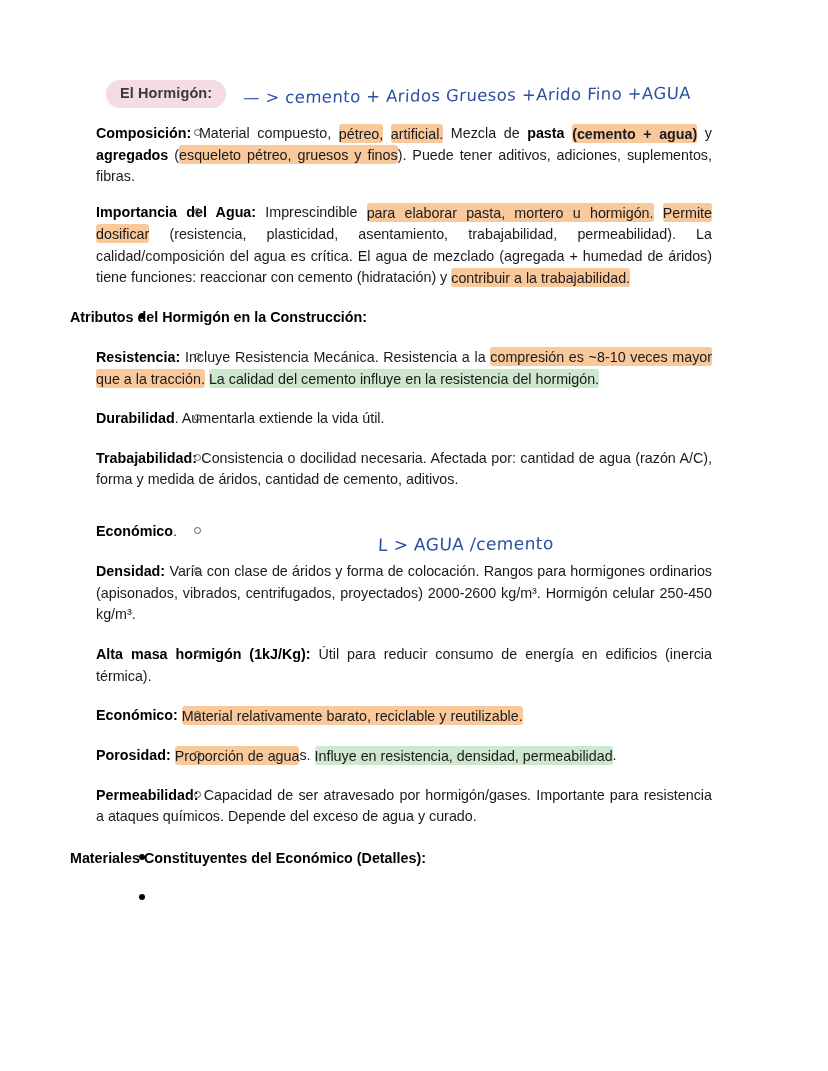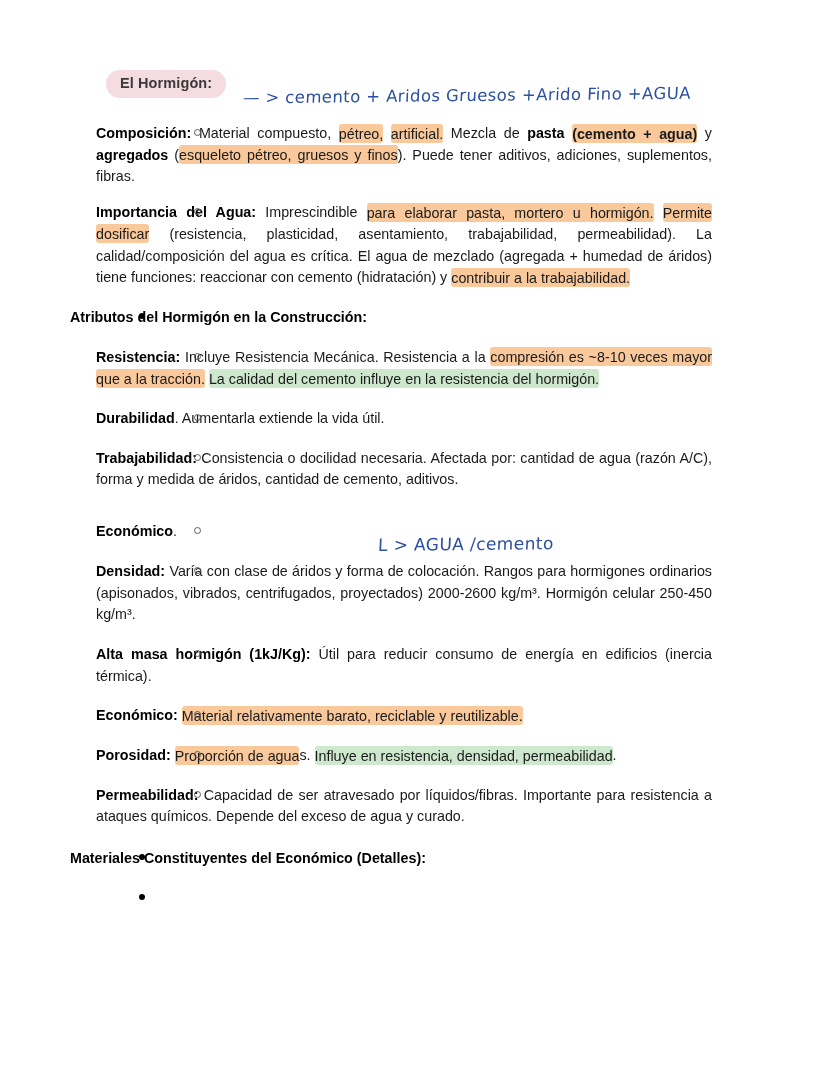"El Hormigón:" .title-row { top: 70px -> 80px }
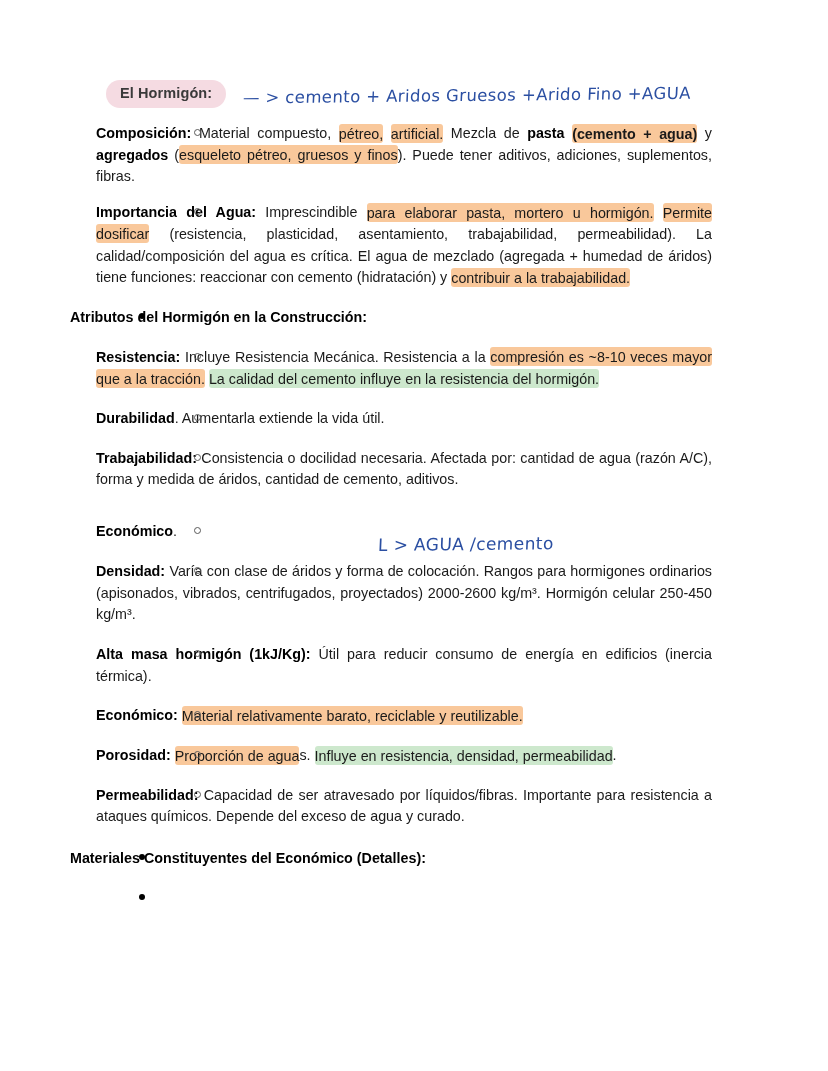"Capacidad de ser atravesado por" span { text: líquidos/fibras -> hormigón/gases }
